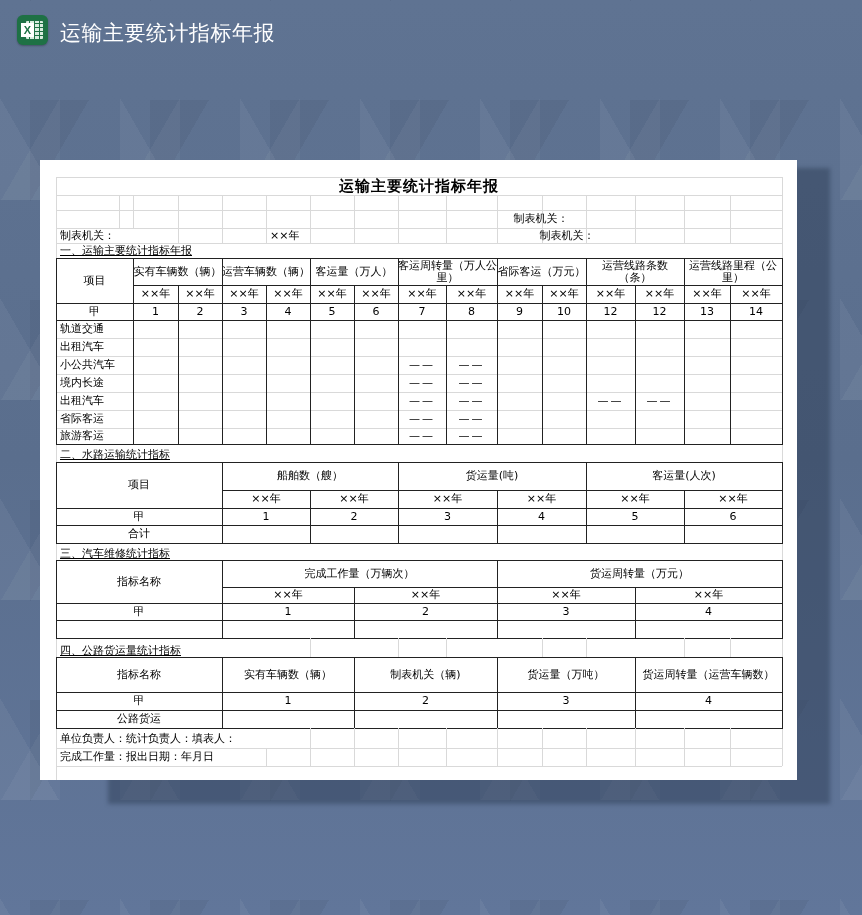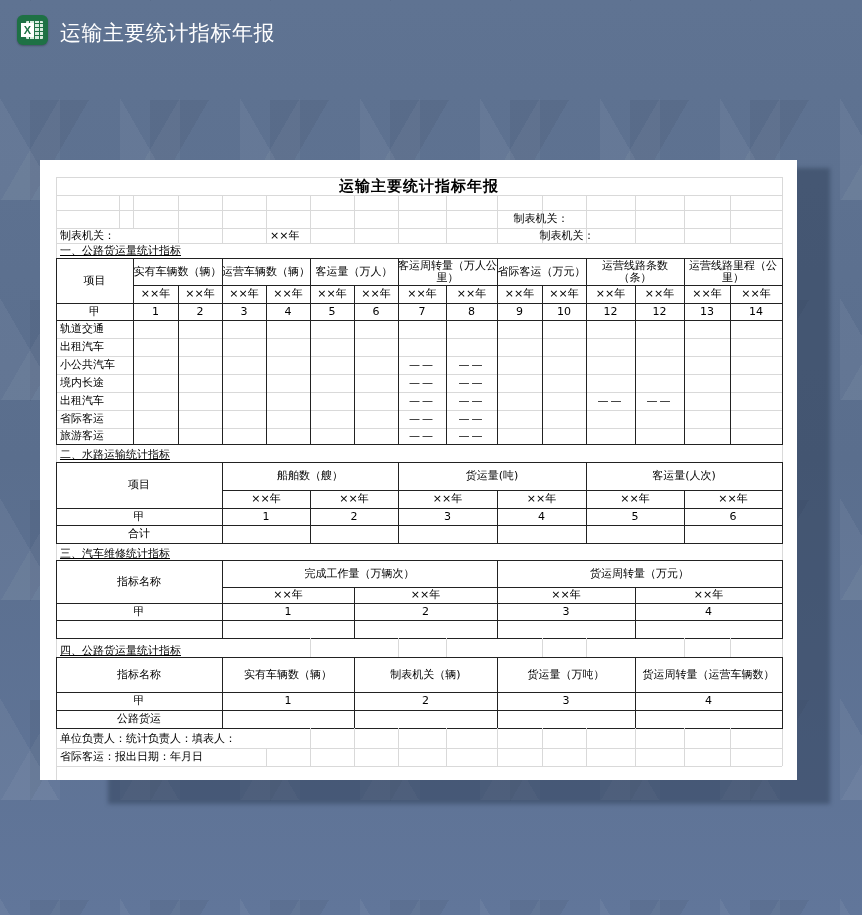"一、公路货运量统计指标" div.cell { text: 公路货运量统计指标 -> 运输主要统计指标年报 }
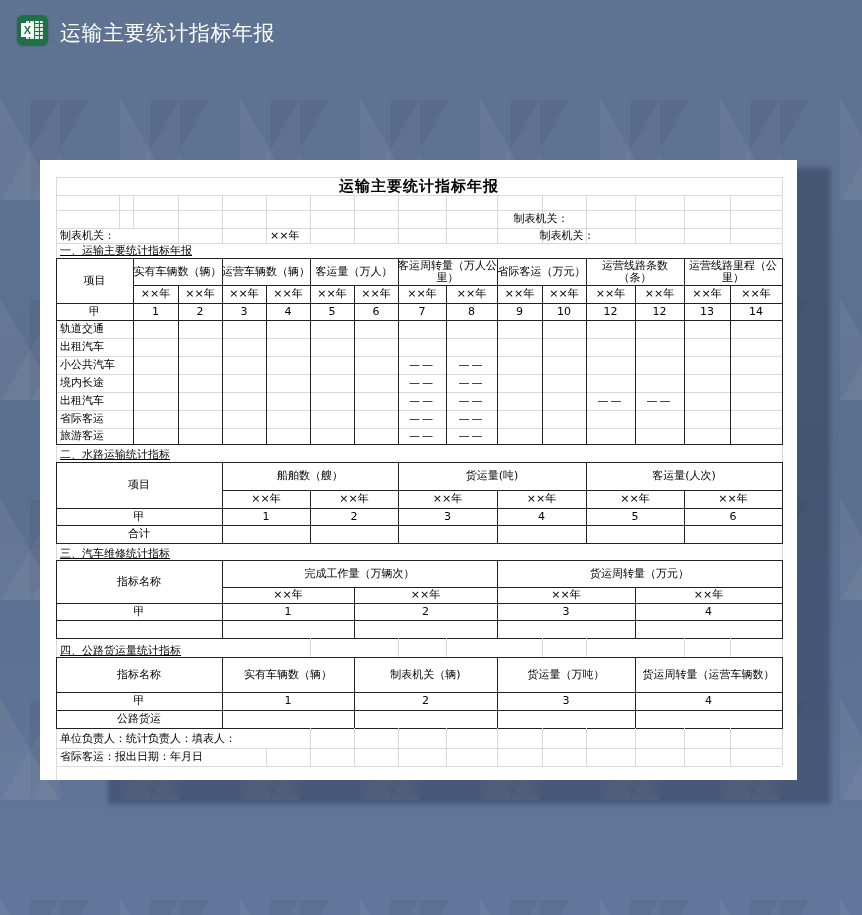"省际客运：报出日期：年月日" div.cell { text: 省际客运 -> 完成工作量 }
